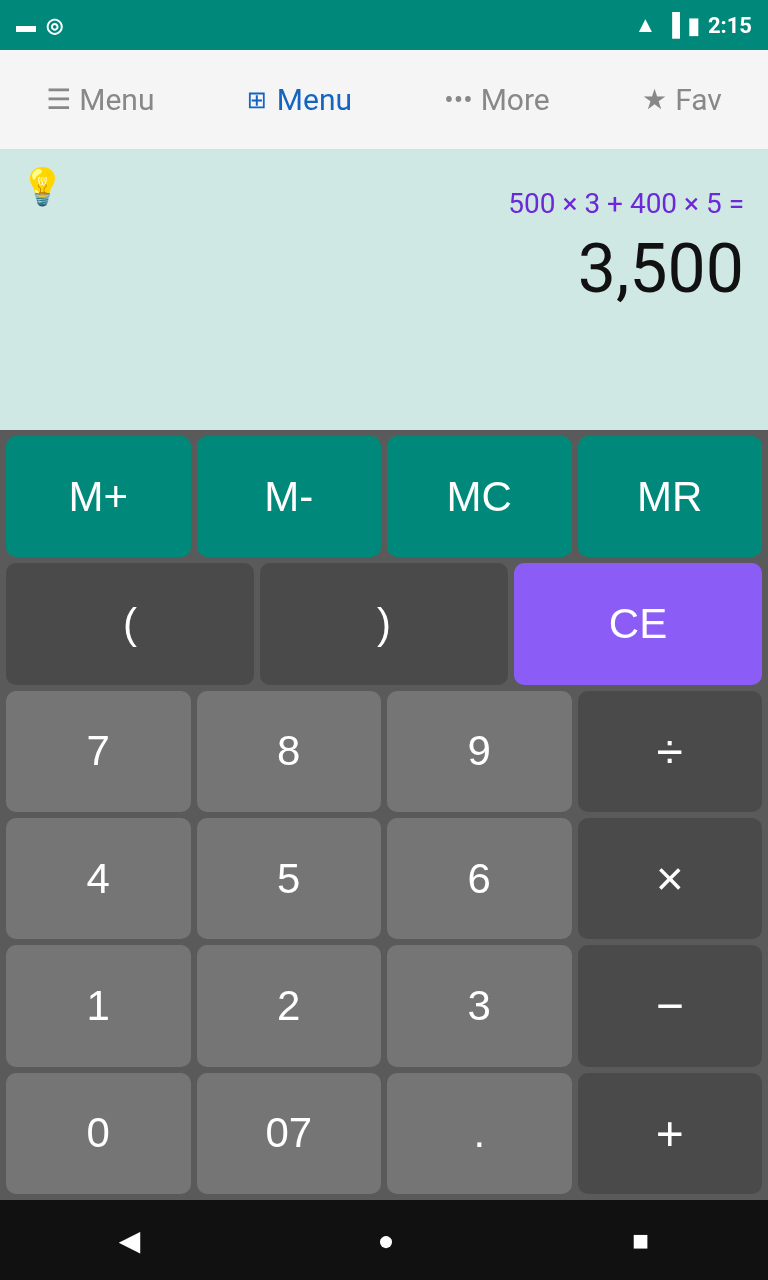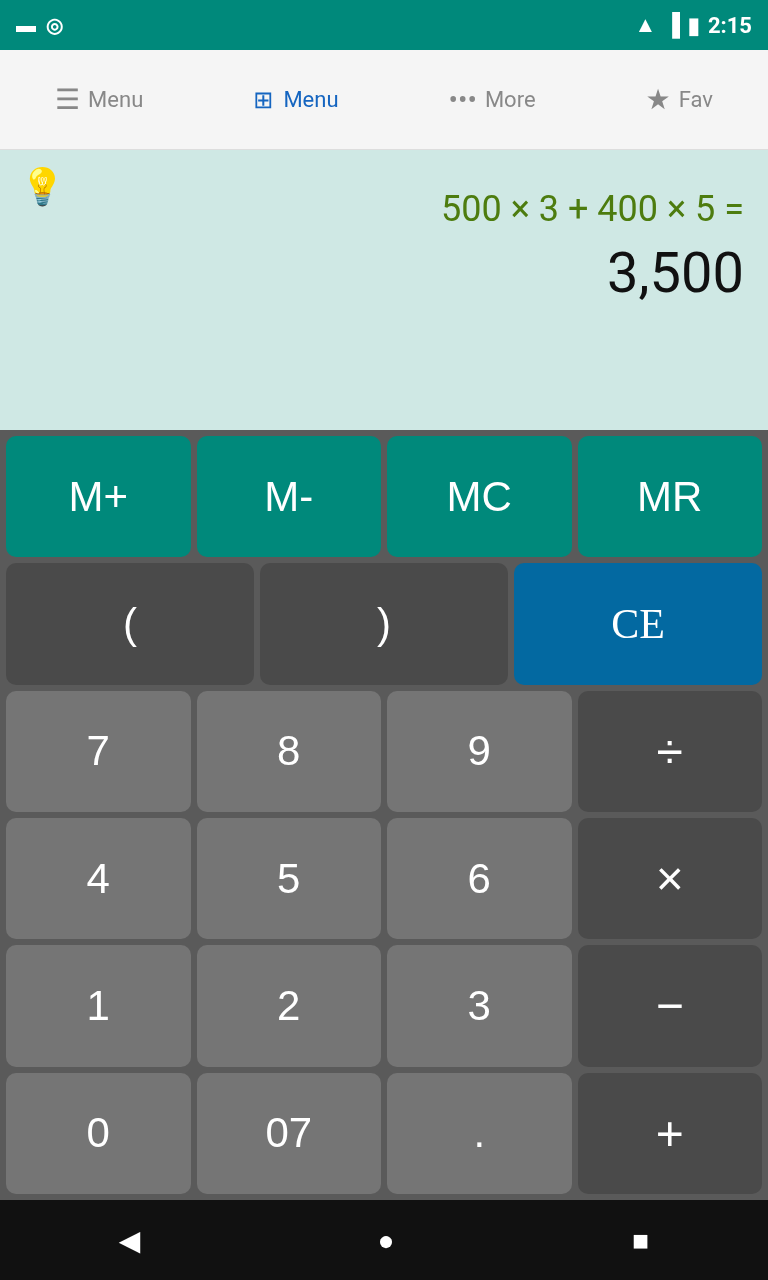"Menu" .nav-item .nav-label { font-size: 22px -> 30px }
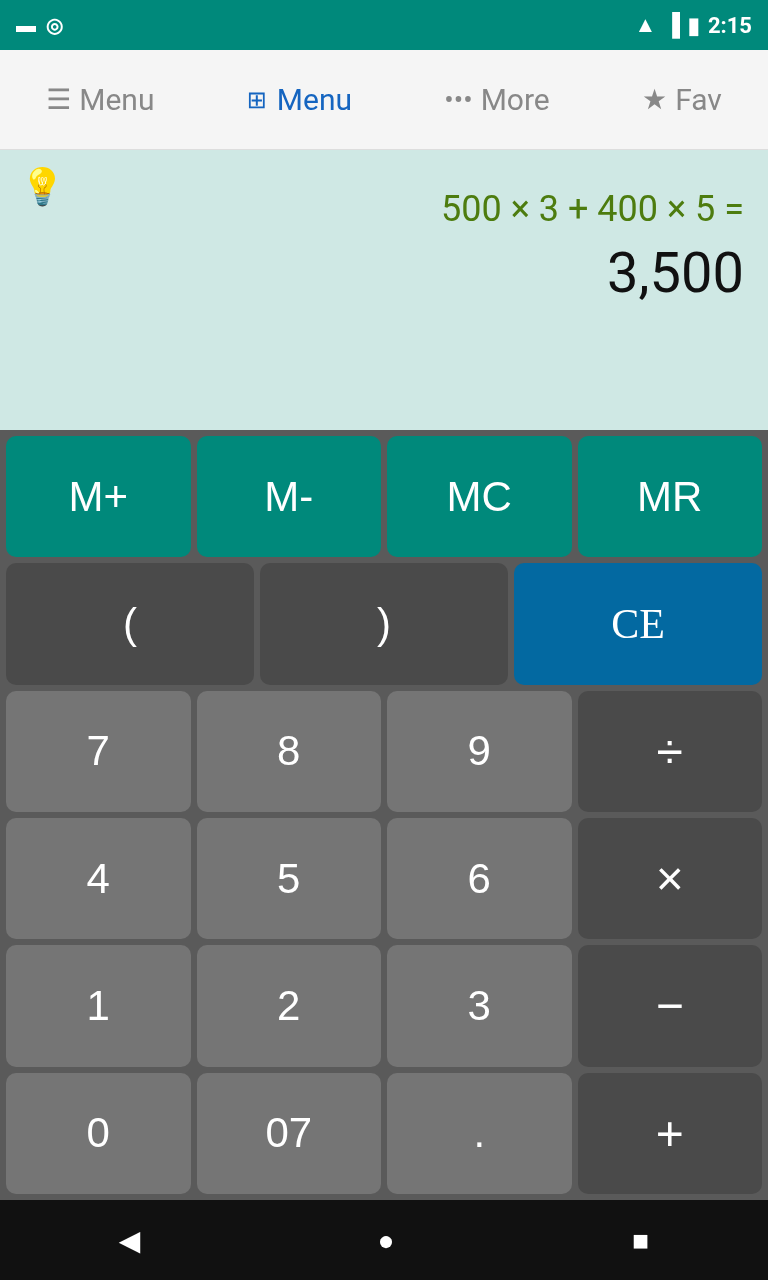"500 × 3 + 400" .expression { color: #4d7c0f -> #6d28d9; font-size: 36px -> 28px }
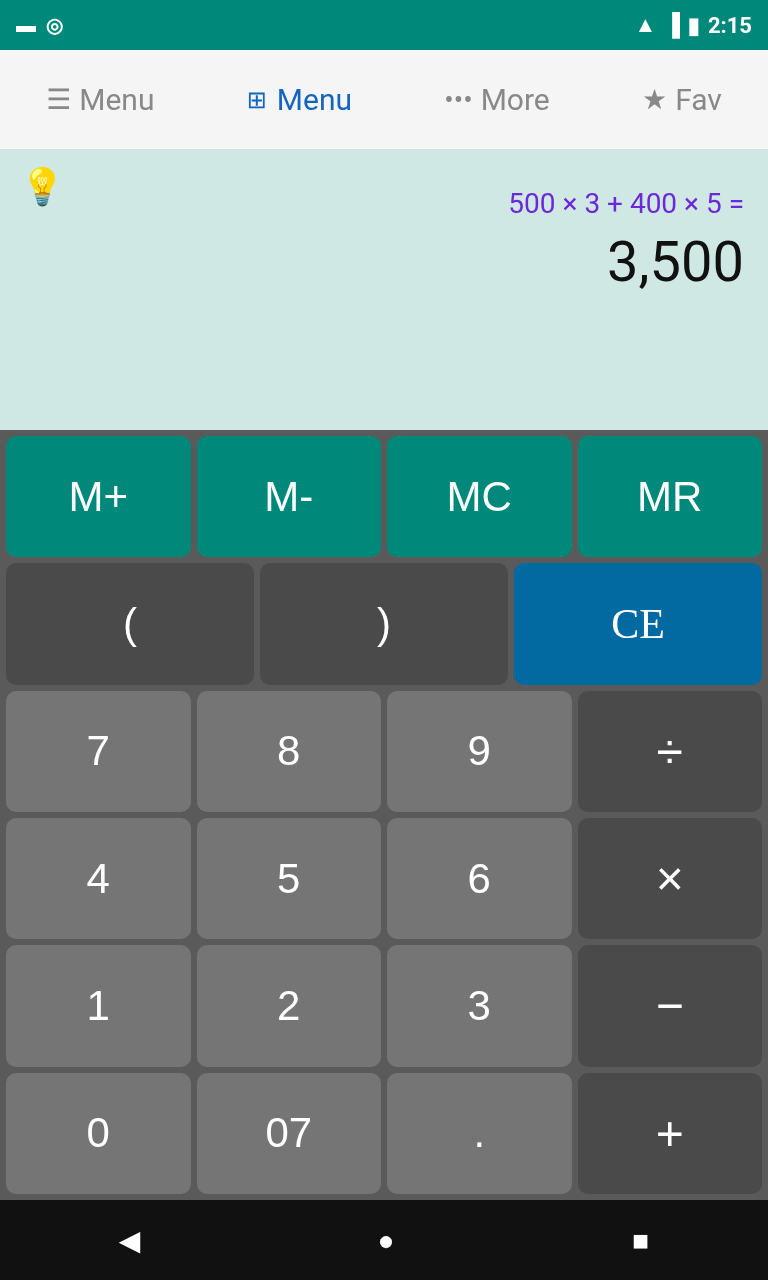"3,500" .result { font-size: 56px -> 68px }
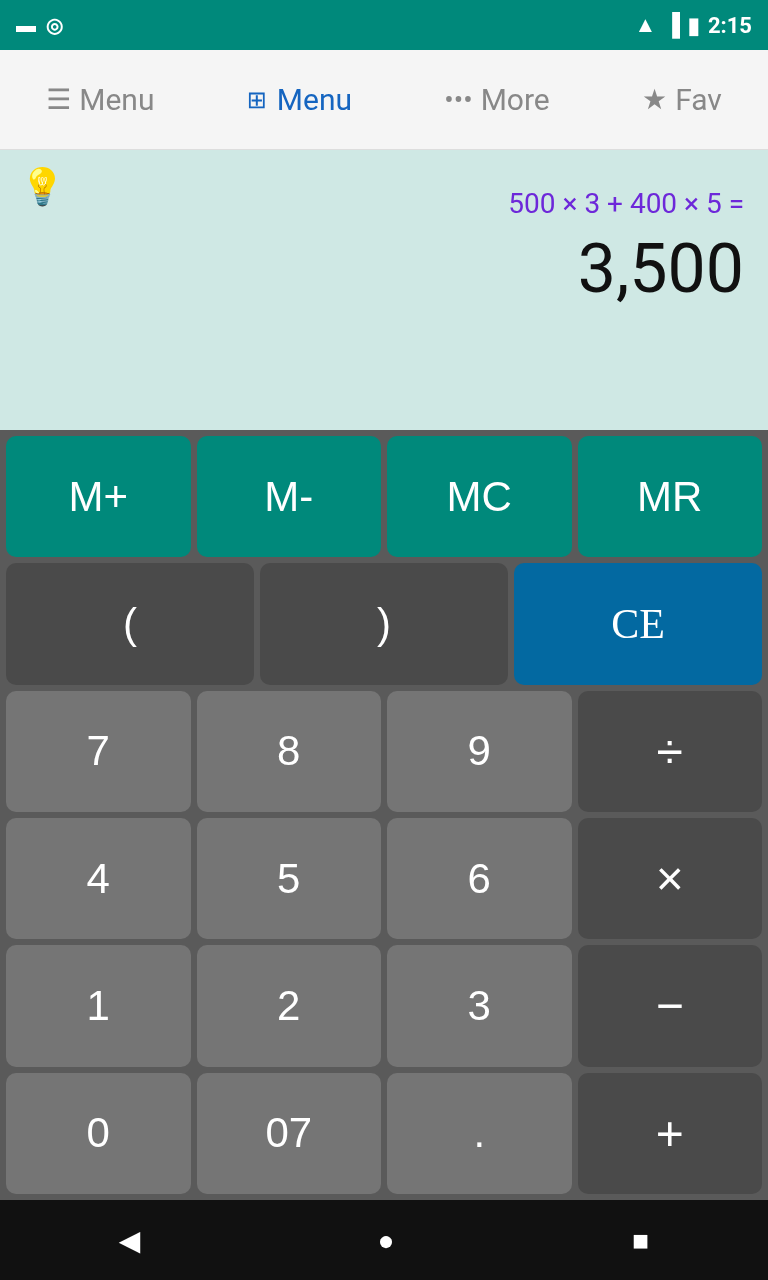"CE" .btn-clear { background: #0369a1 -> #8b5cf6; font-family: Liberation Serif, serif -> none }
